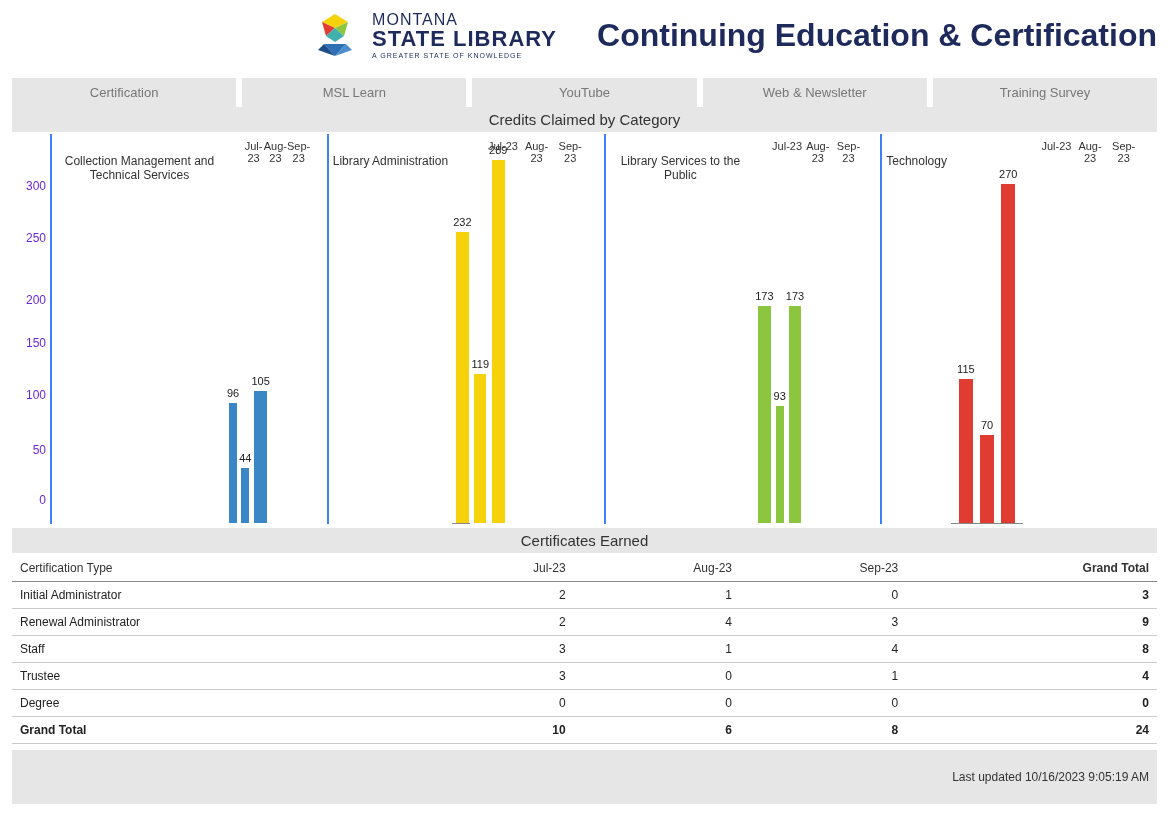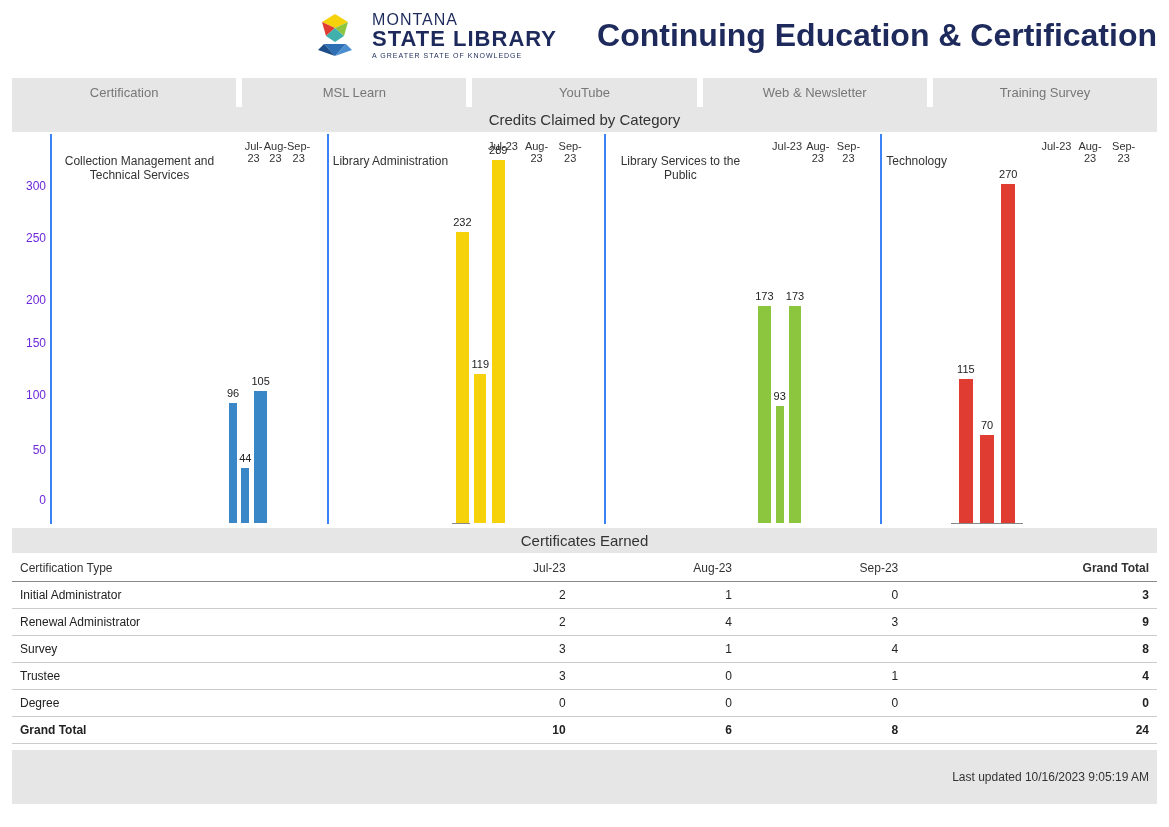"Survey" td { text: Survey -> Staff }
